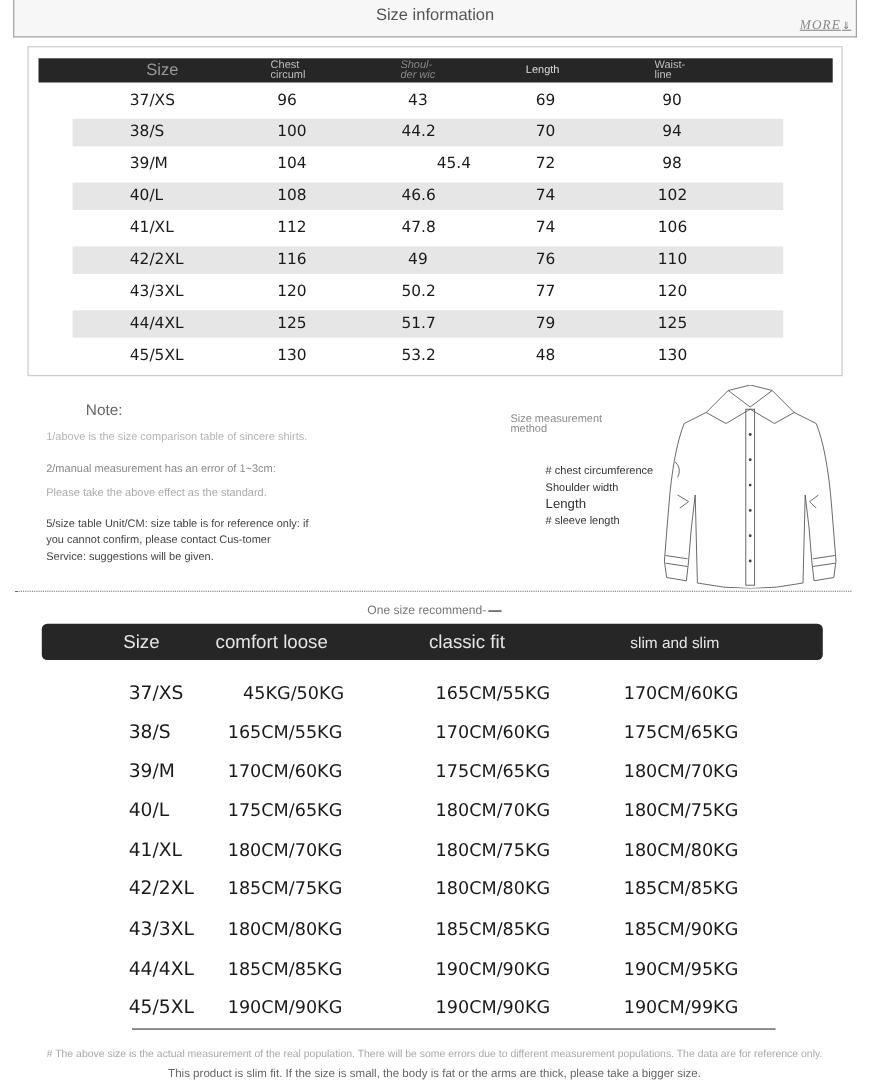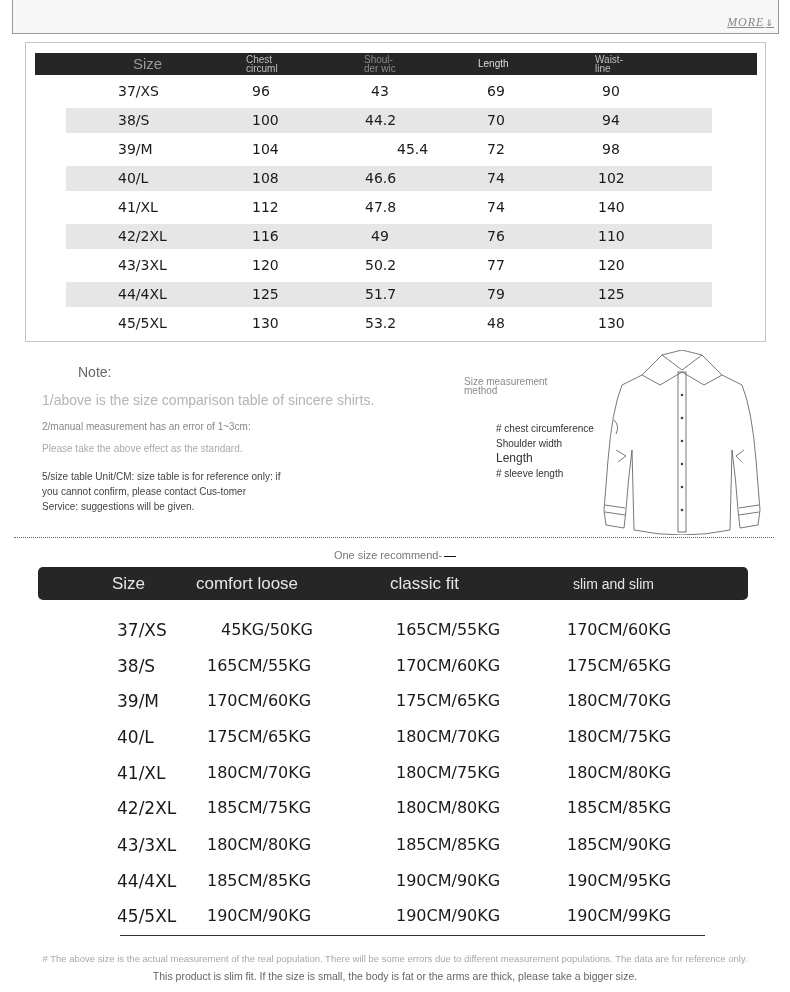"Size information" div.title { html: none -> <div>Size information</div> }
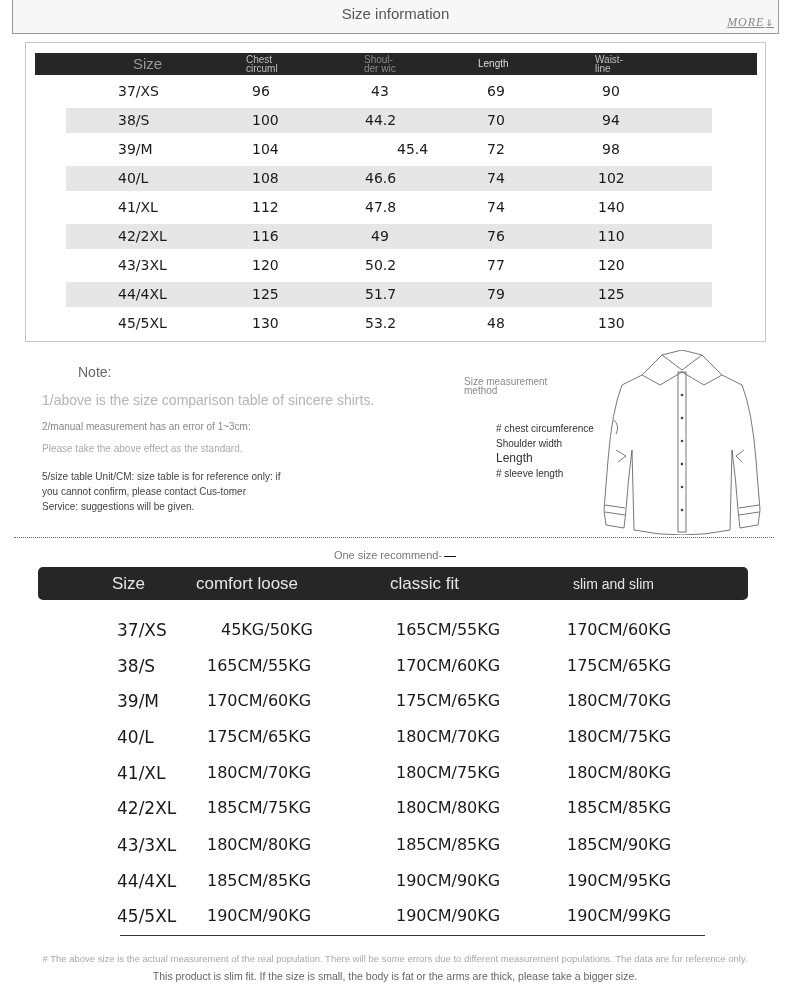"Shoul-" div.hc { font-style: none -> italic }
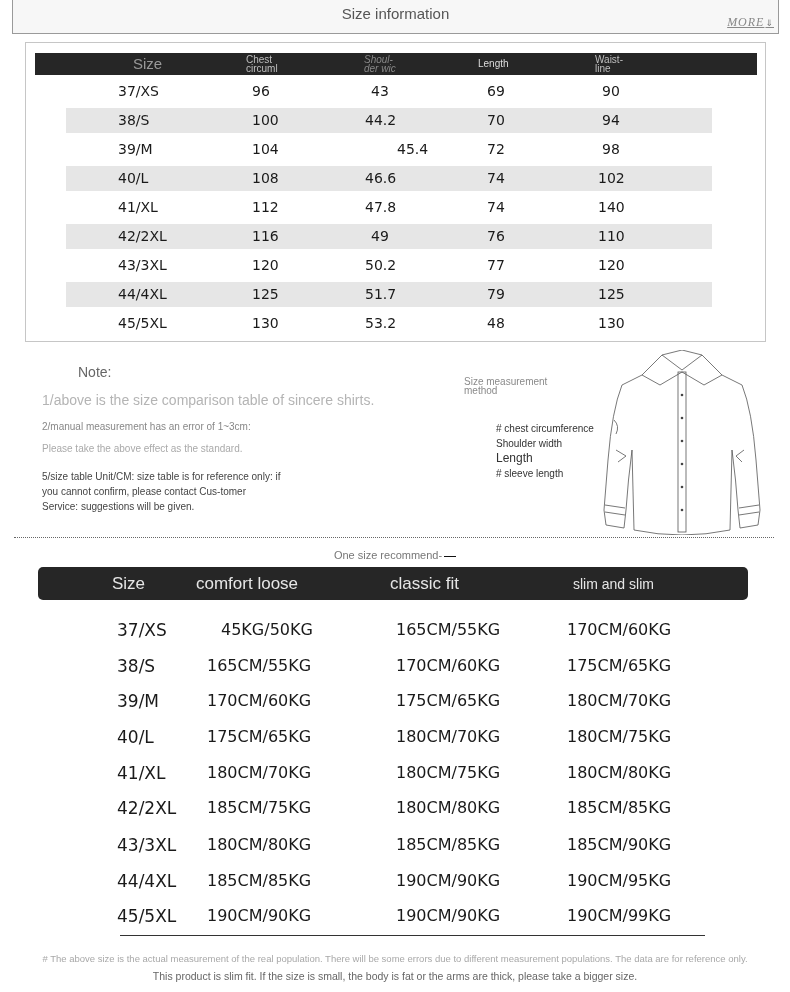"140" span.c { text: 140 -> 106 }
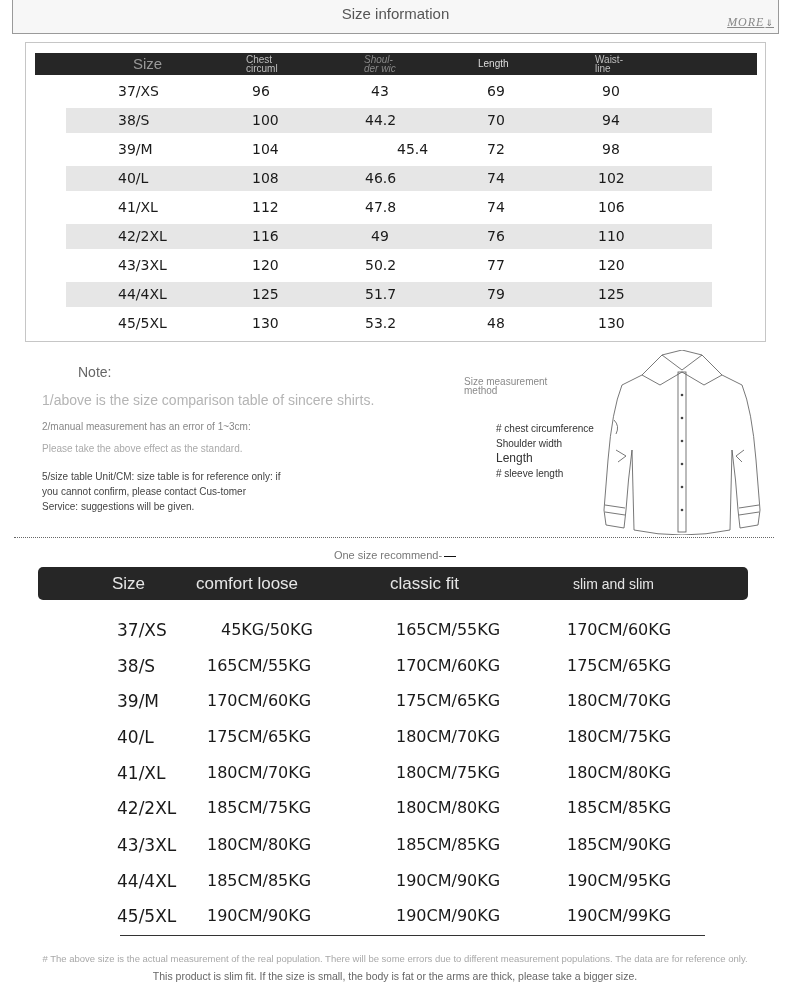"1/above is the size comparison" .note .l1 { font-size: 14px -> 10px }
